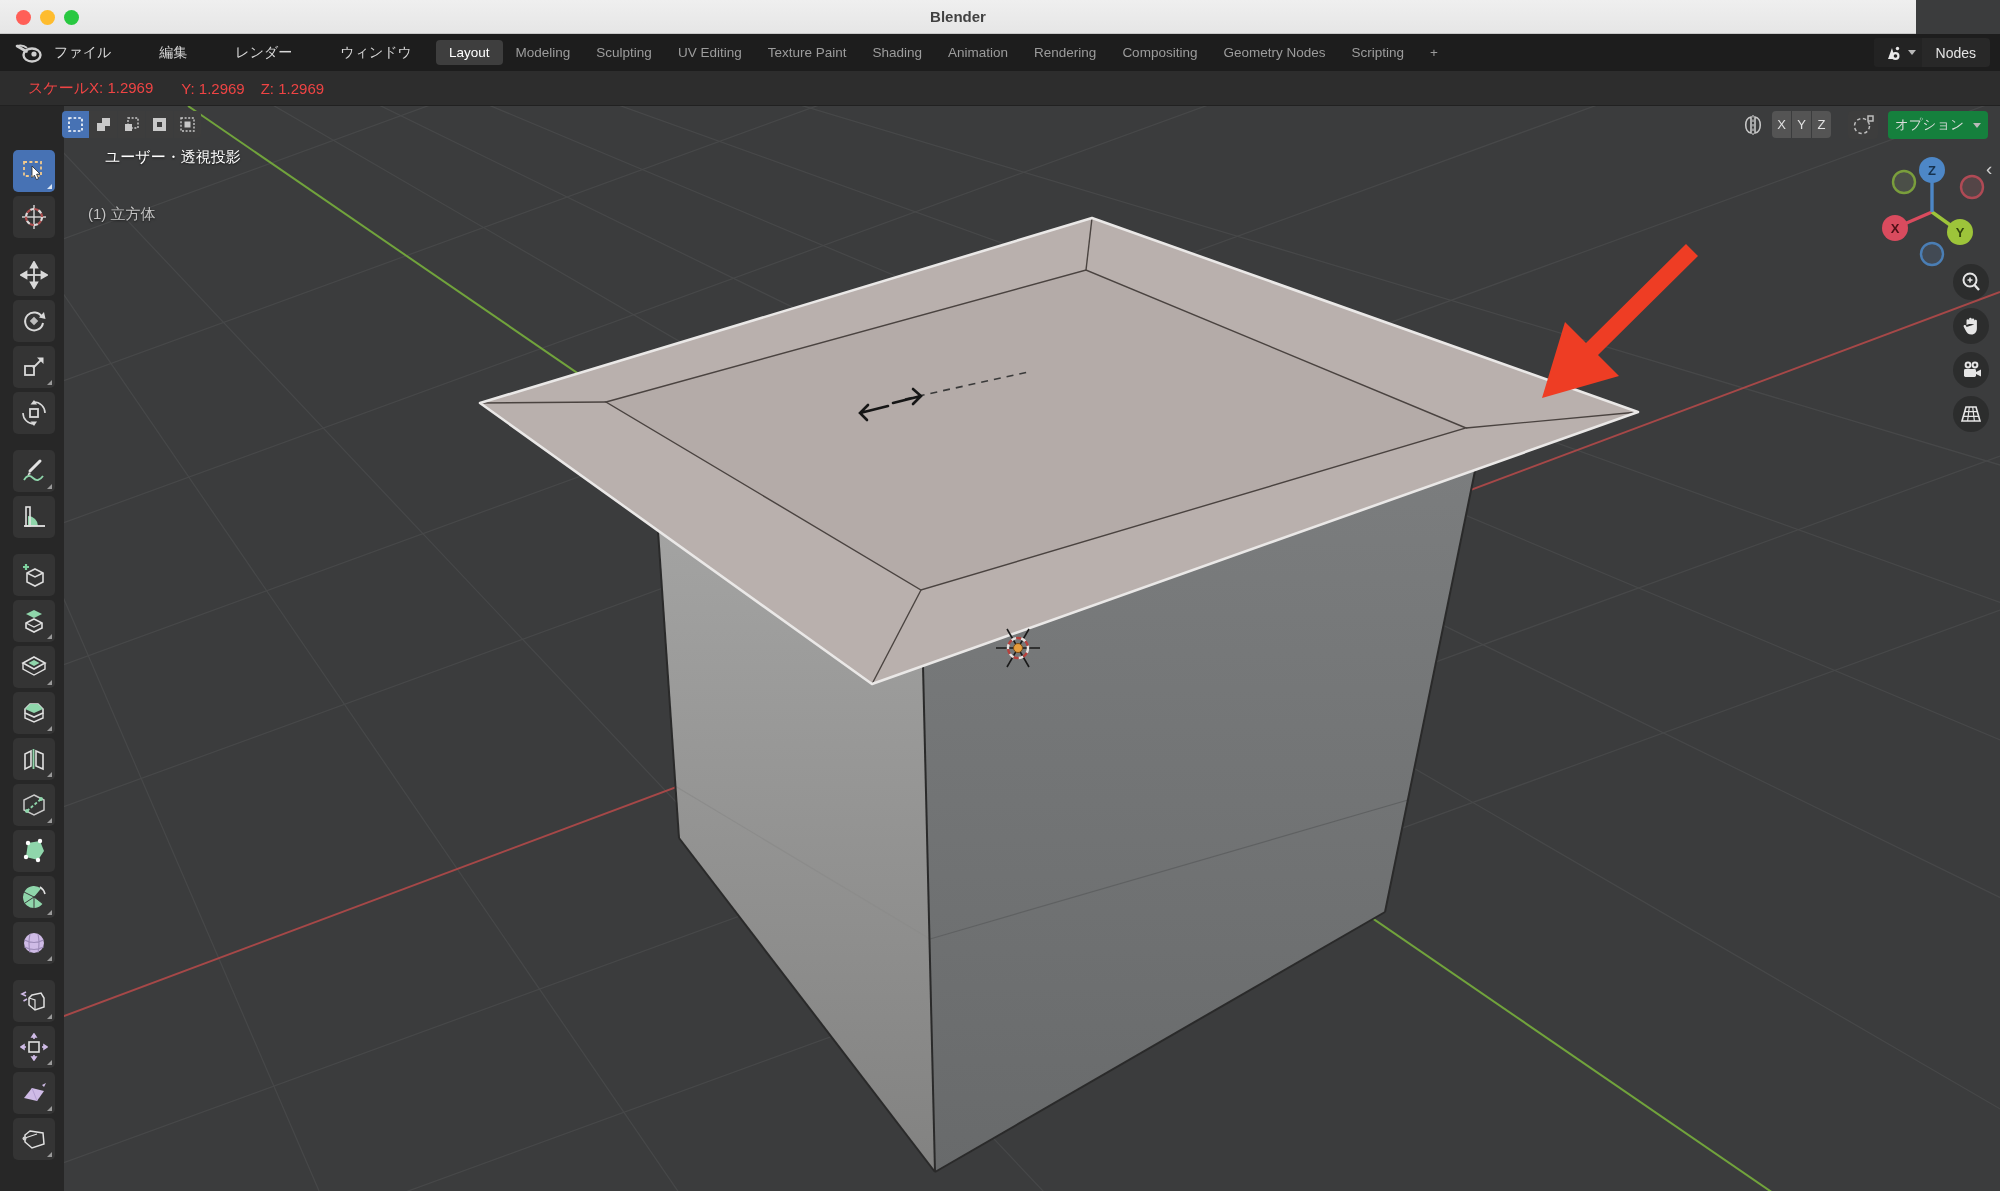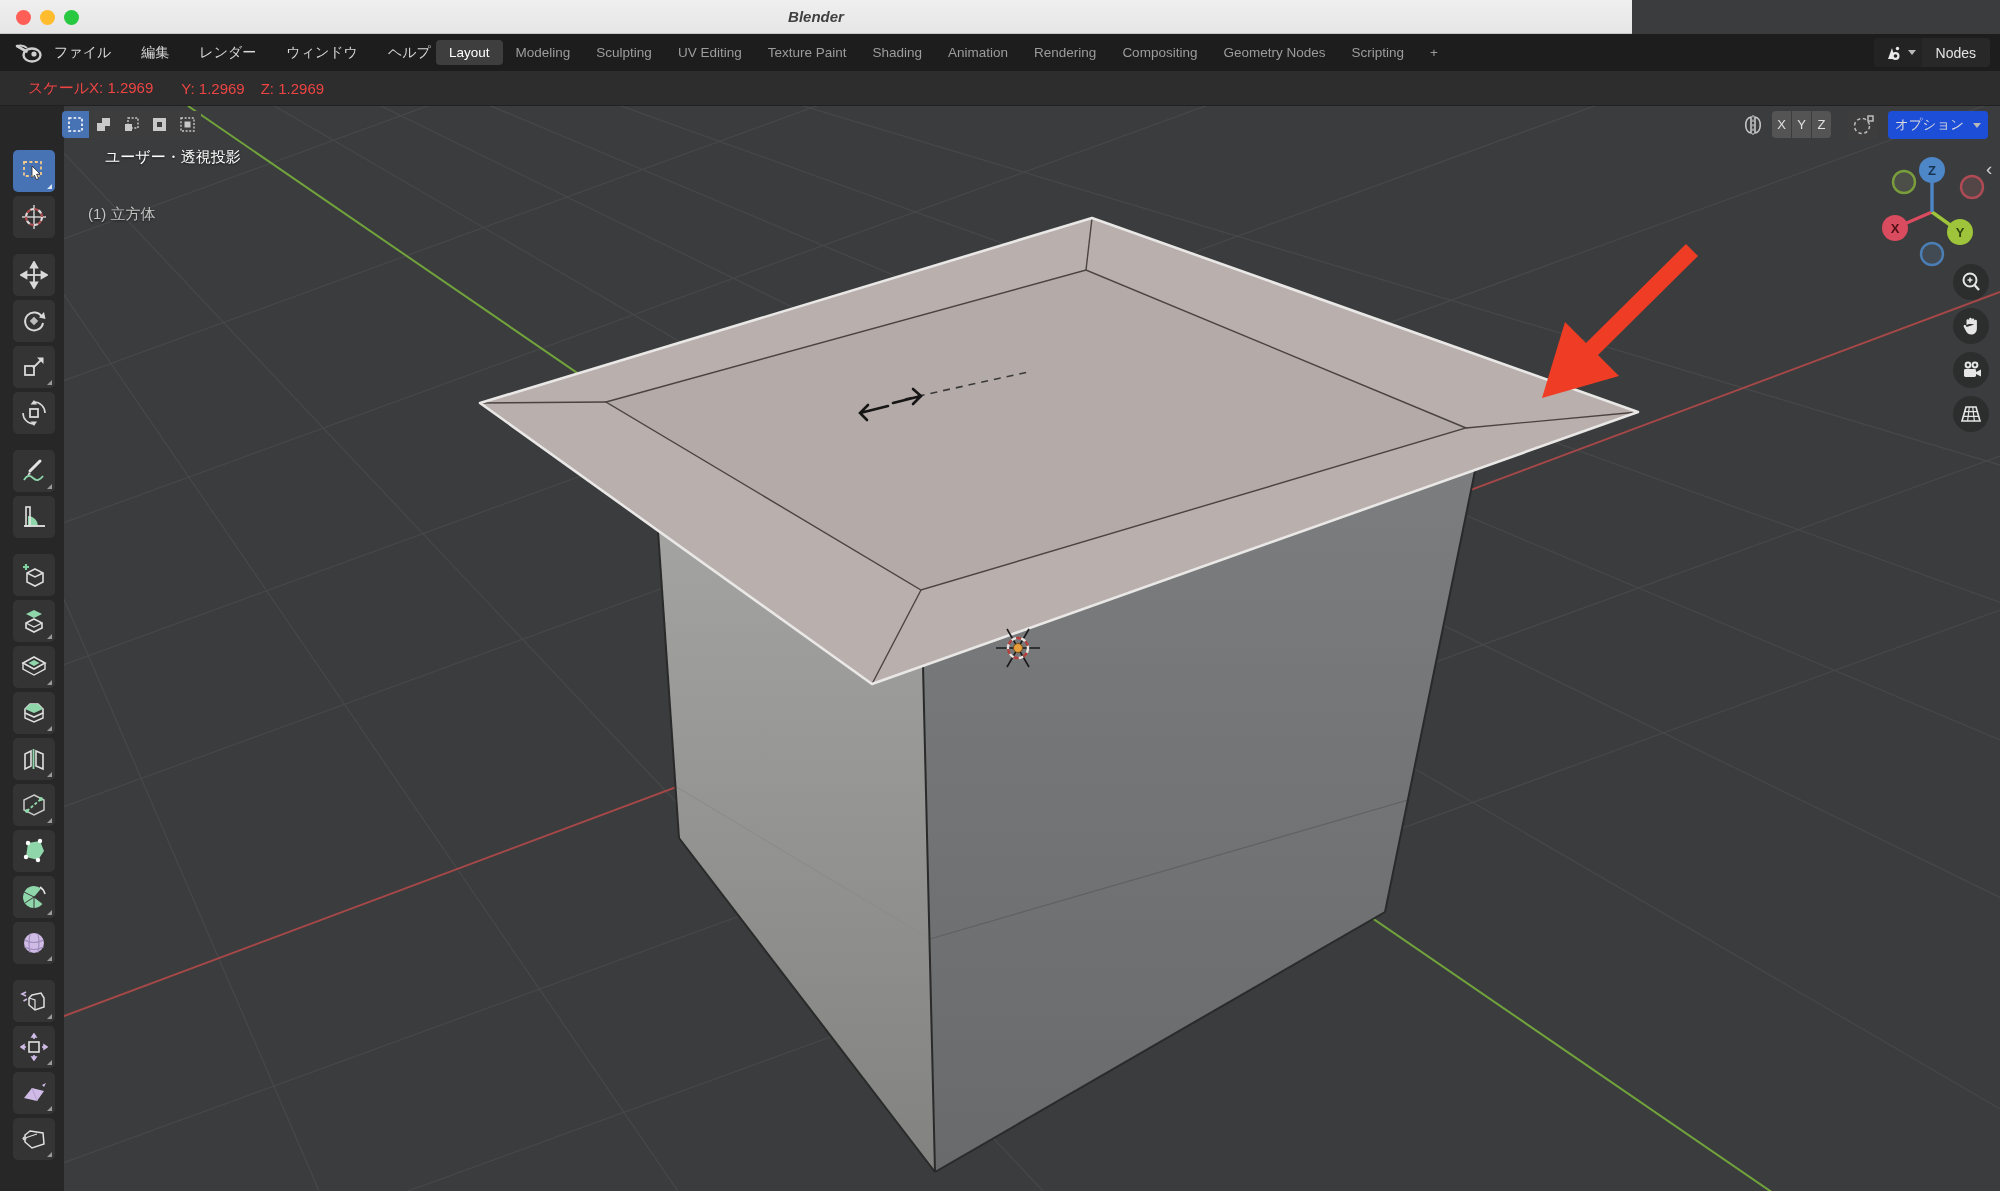"Blender" #titlebar { font-style: italic -> none; width: 1632px -> 1916px }
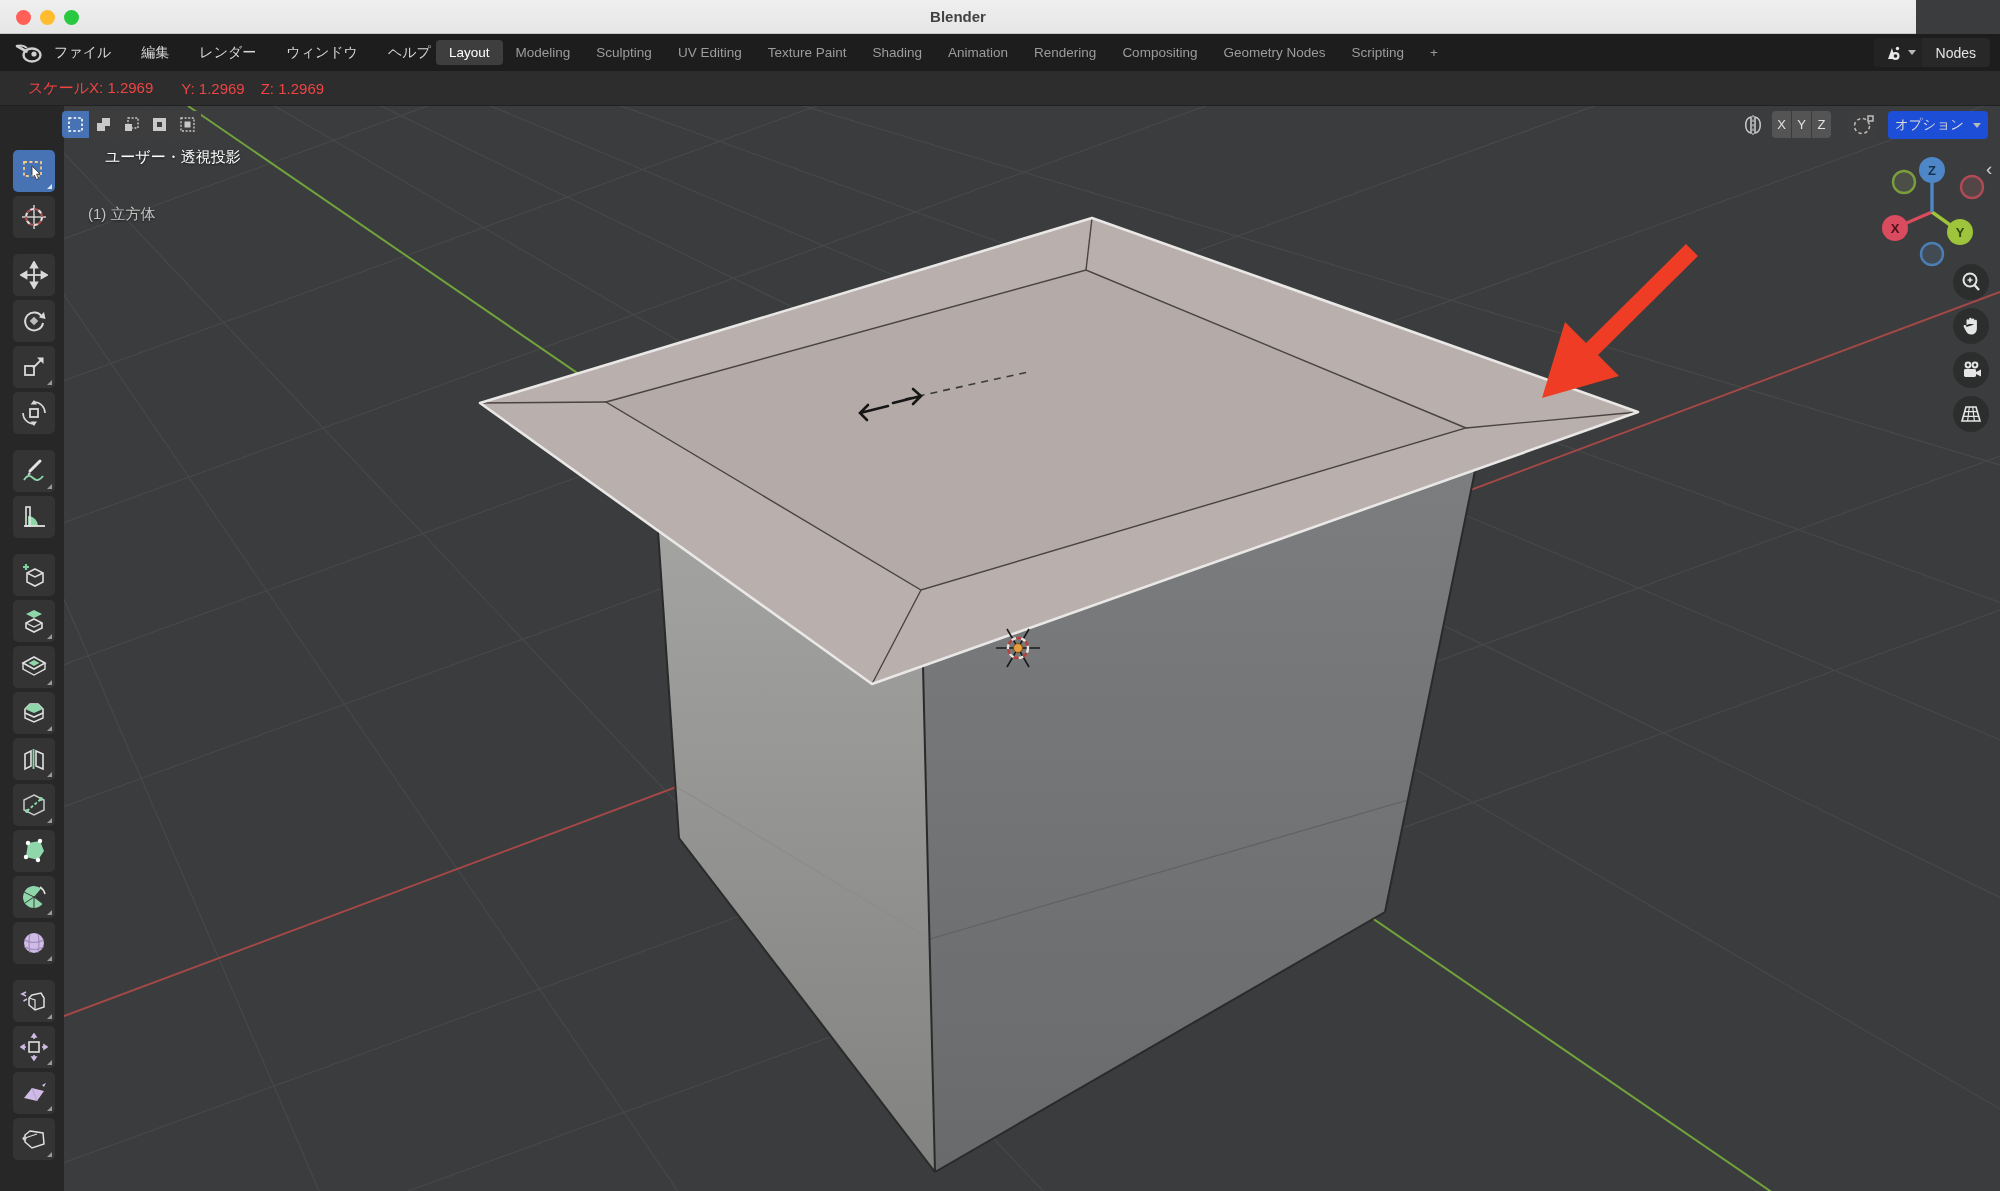"ファイル" #menus { gap: 30px -> 48px }
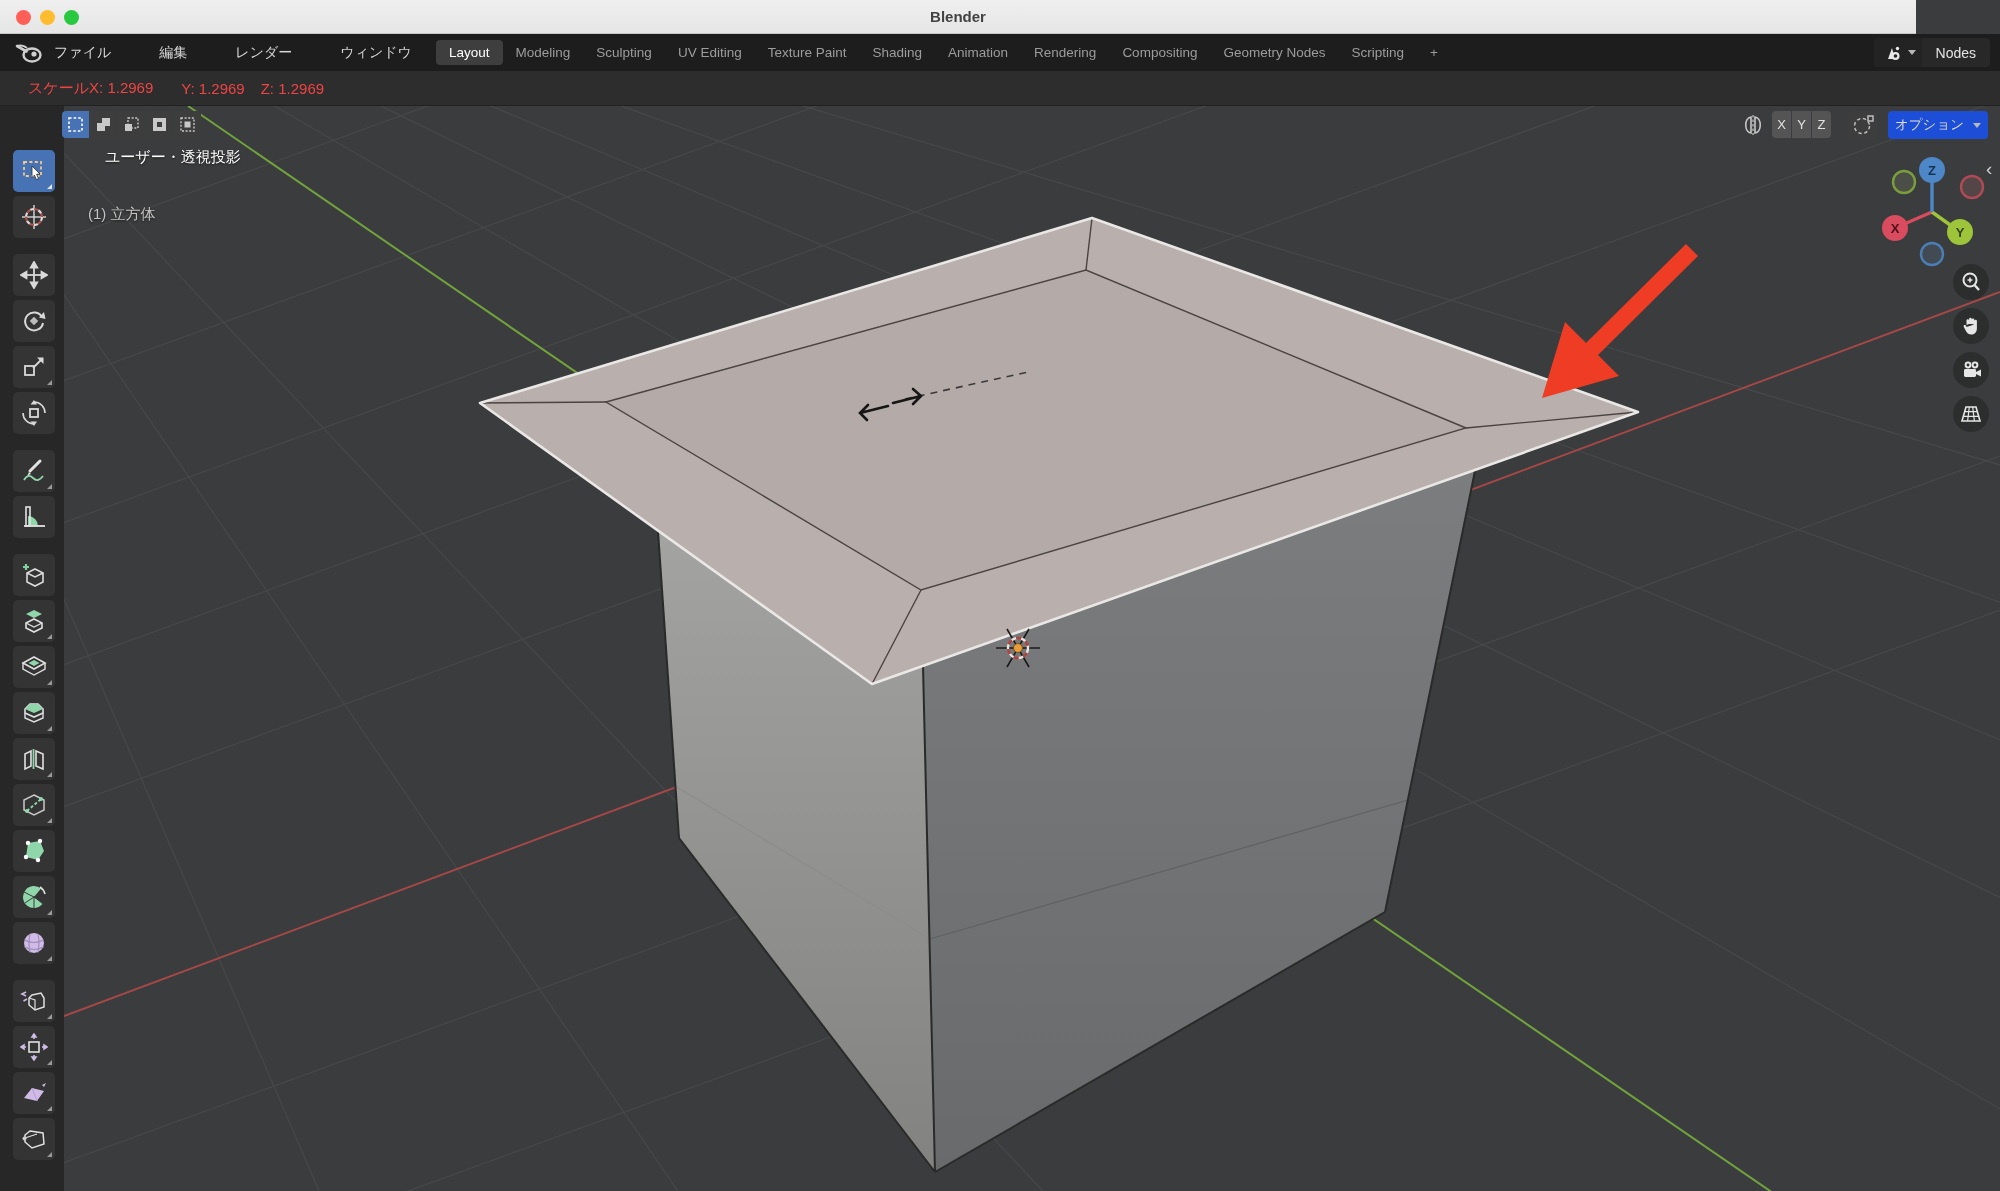"オプション" #options-btn { background: #1d4ed8 -> #15803d }
